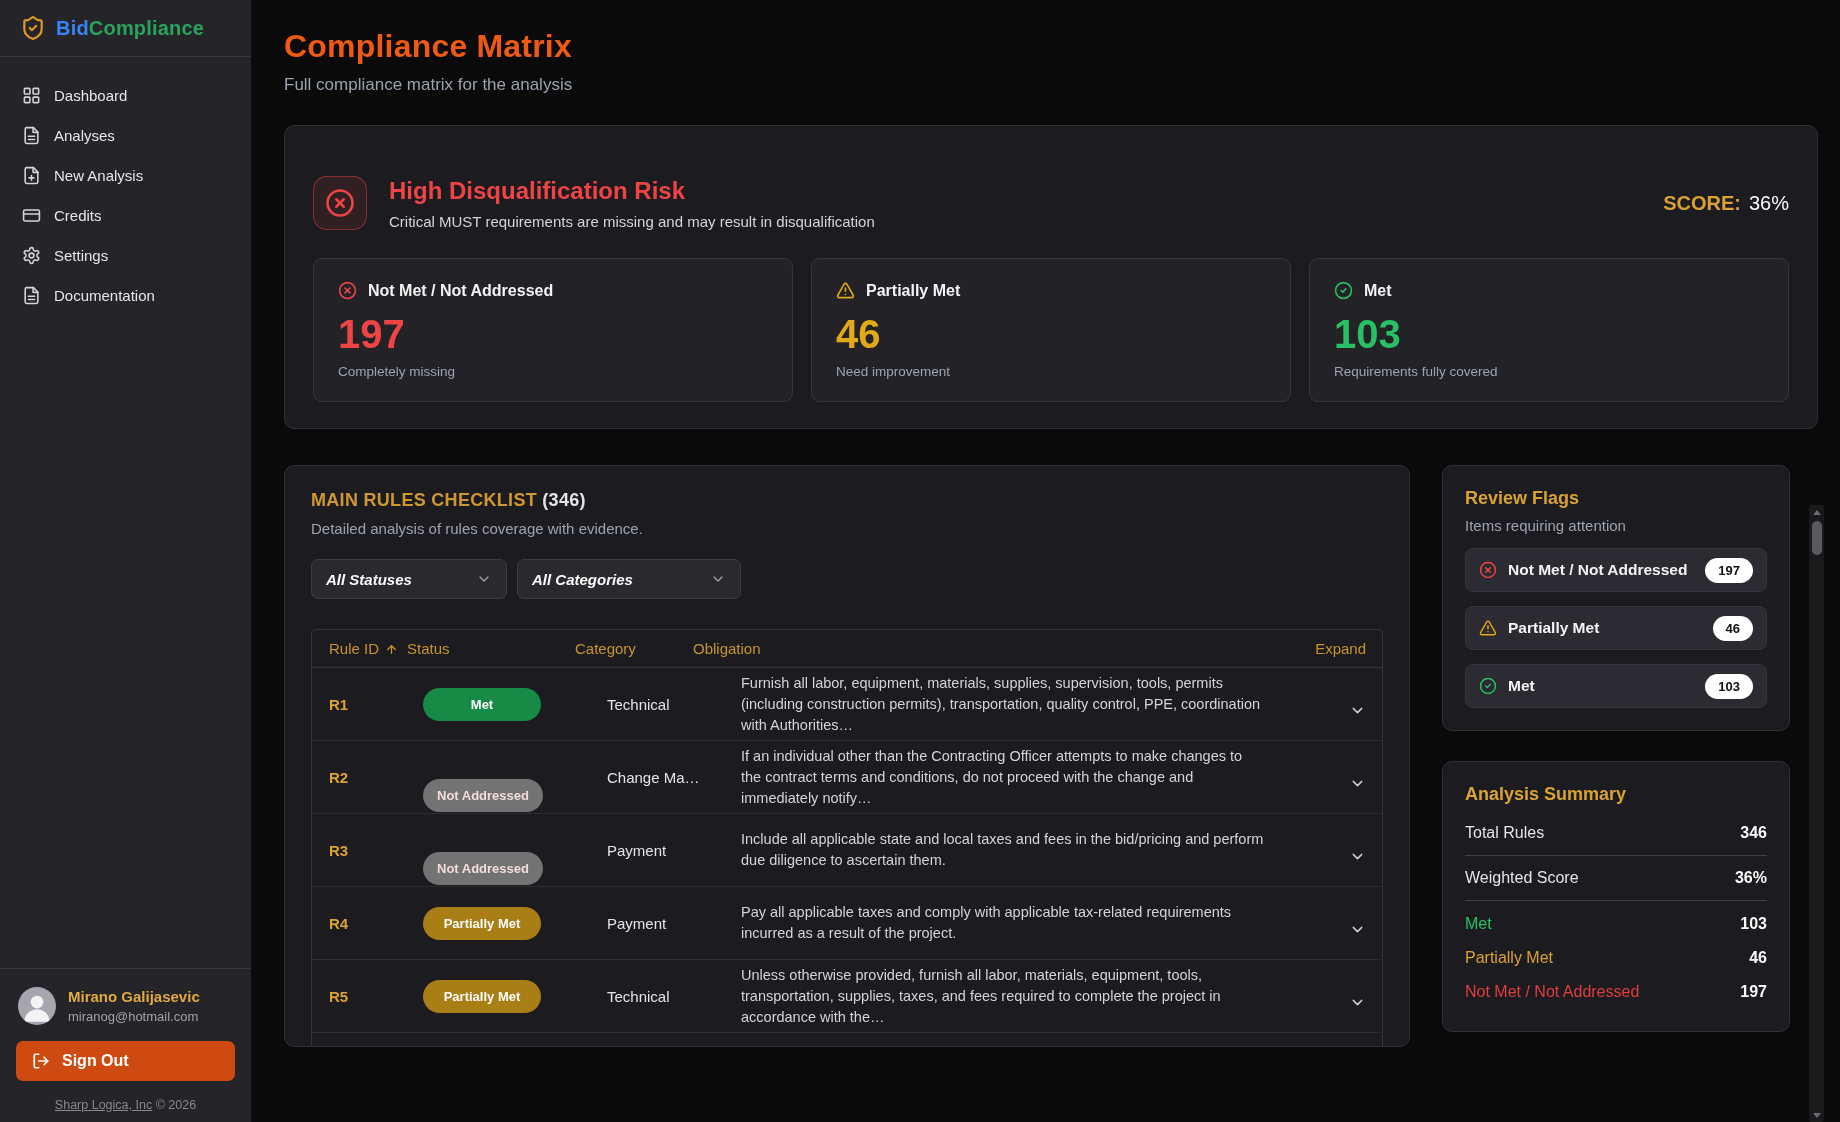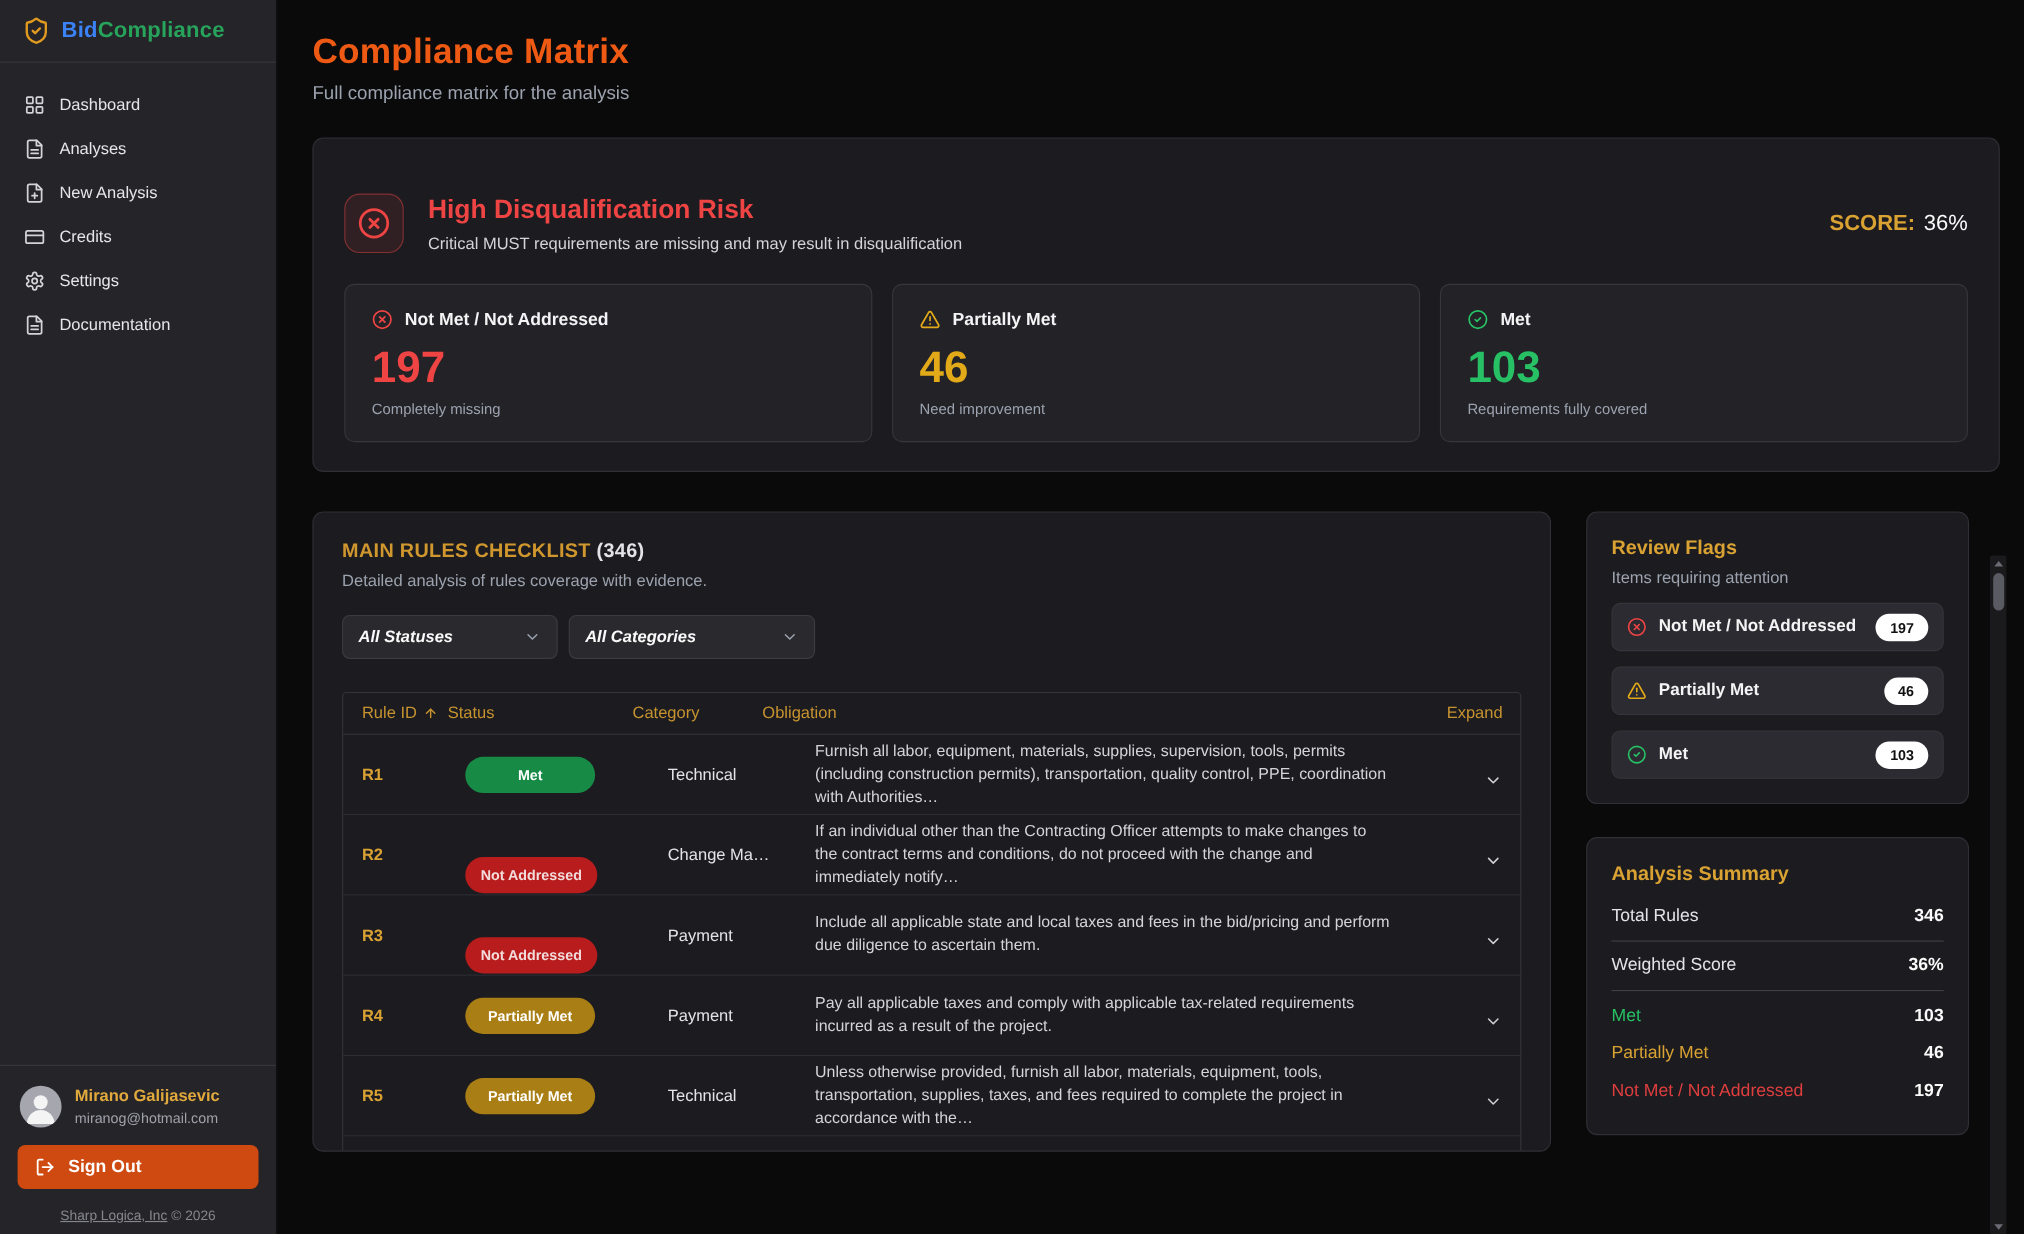"Not Addressed" .b-na { background: #b91c1c -> #737373 }
